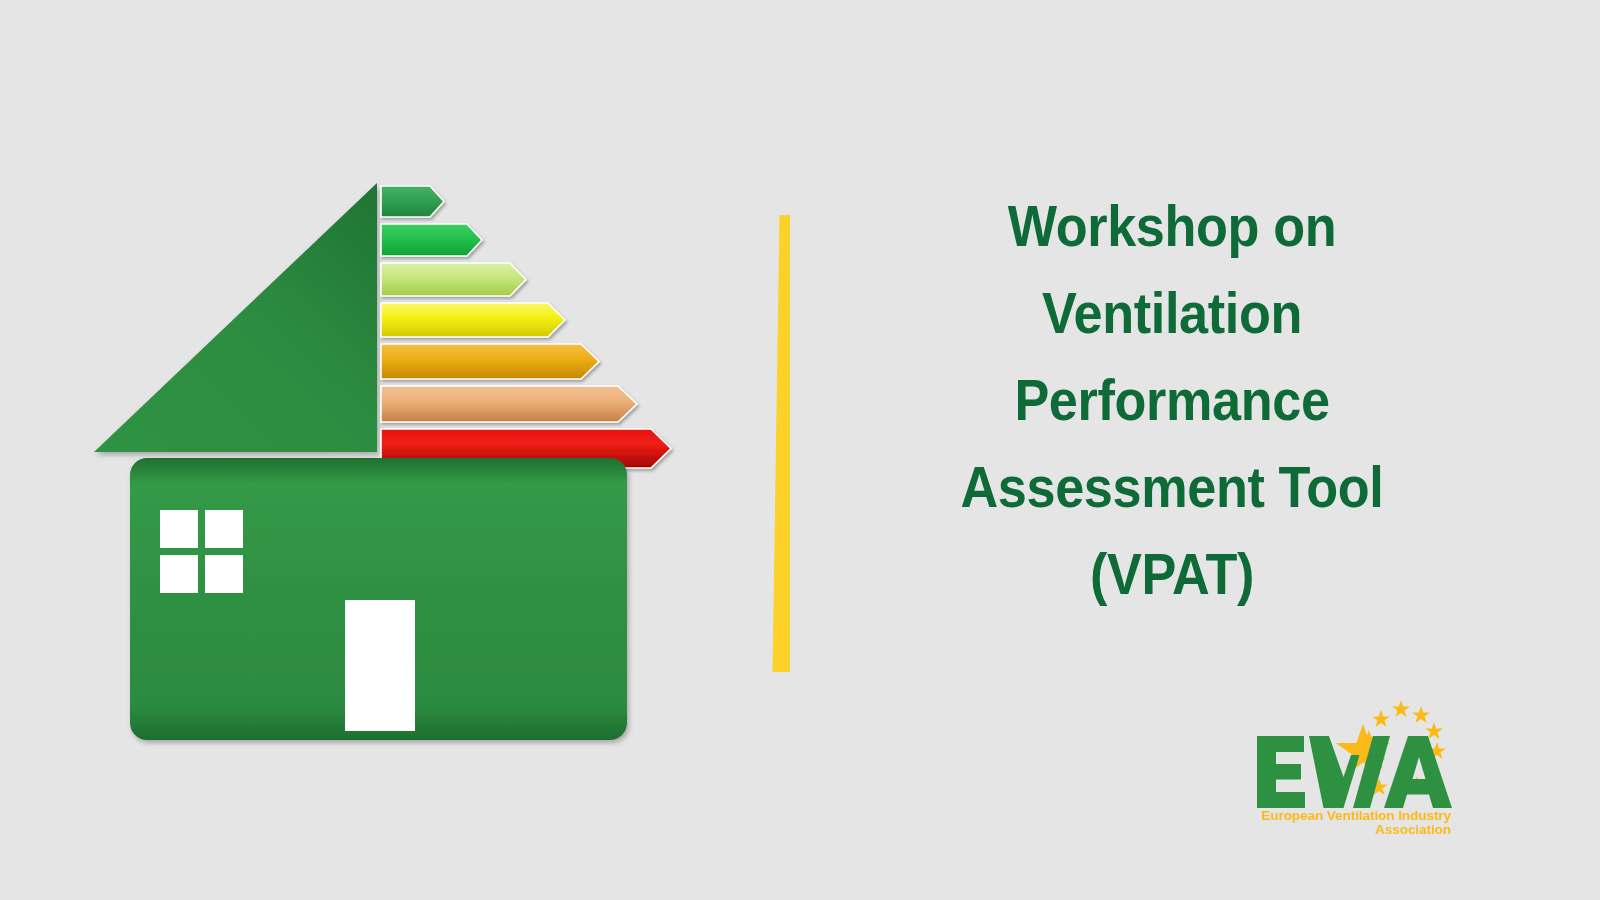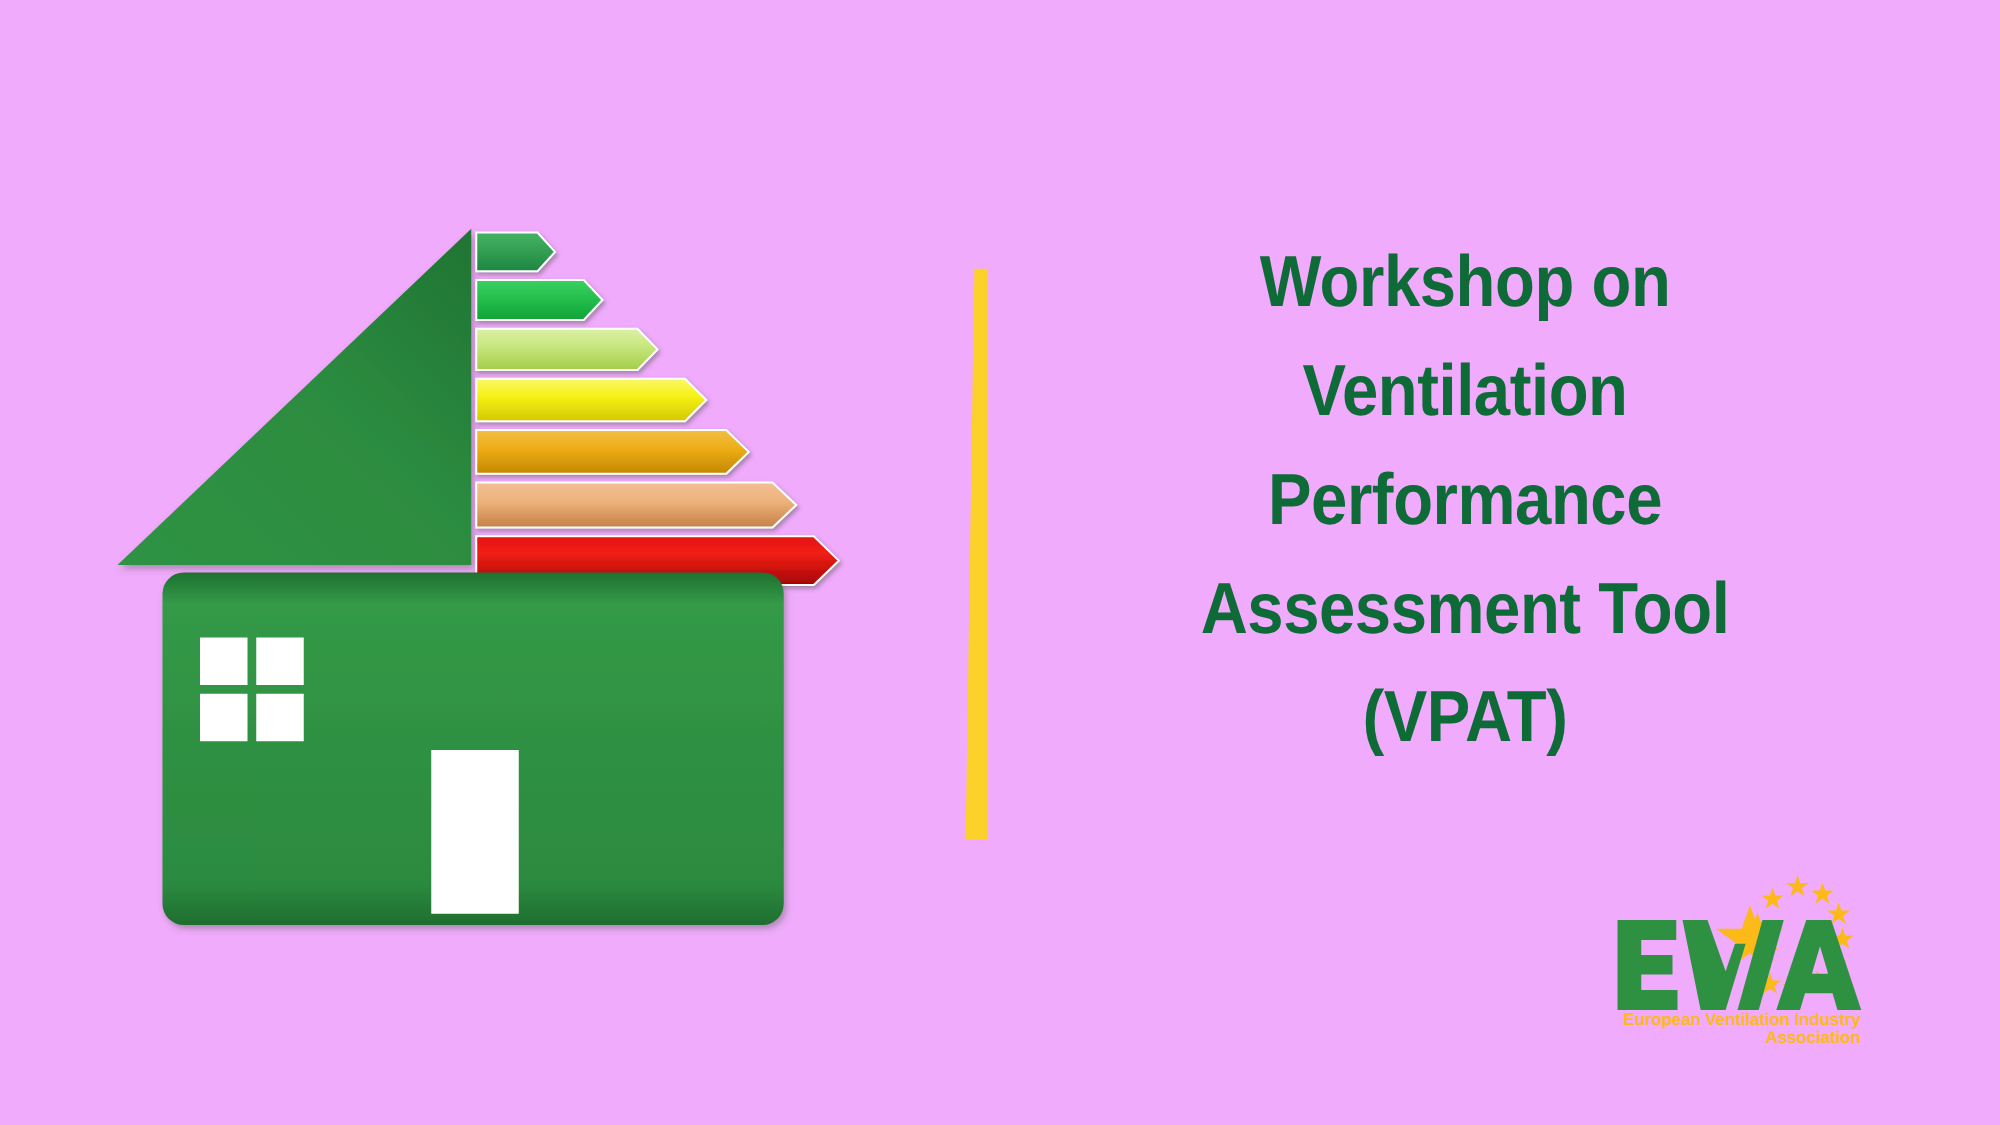"Workshop on Ventilation" #slide { background: #f0abfc -> #e5e5e5 }
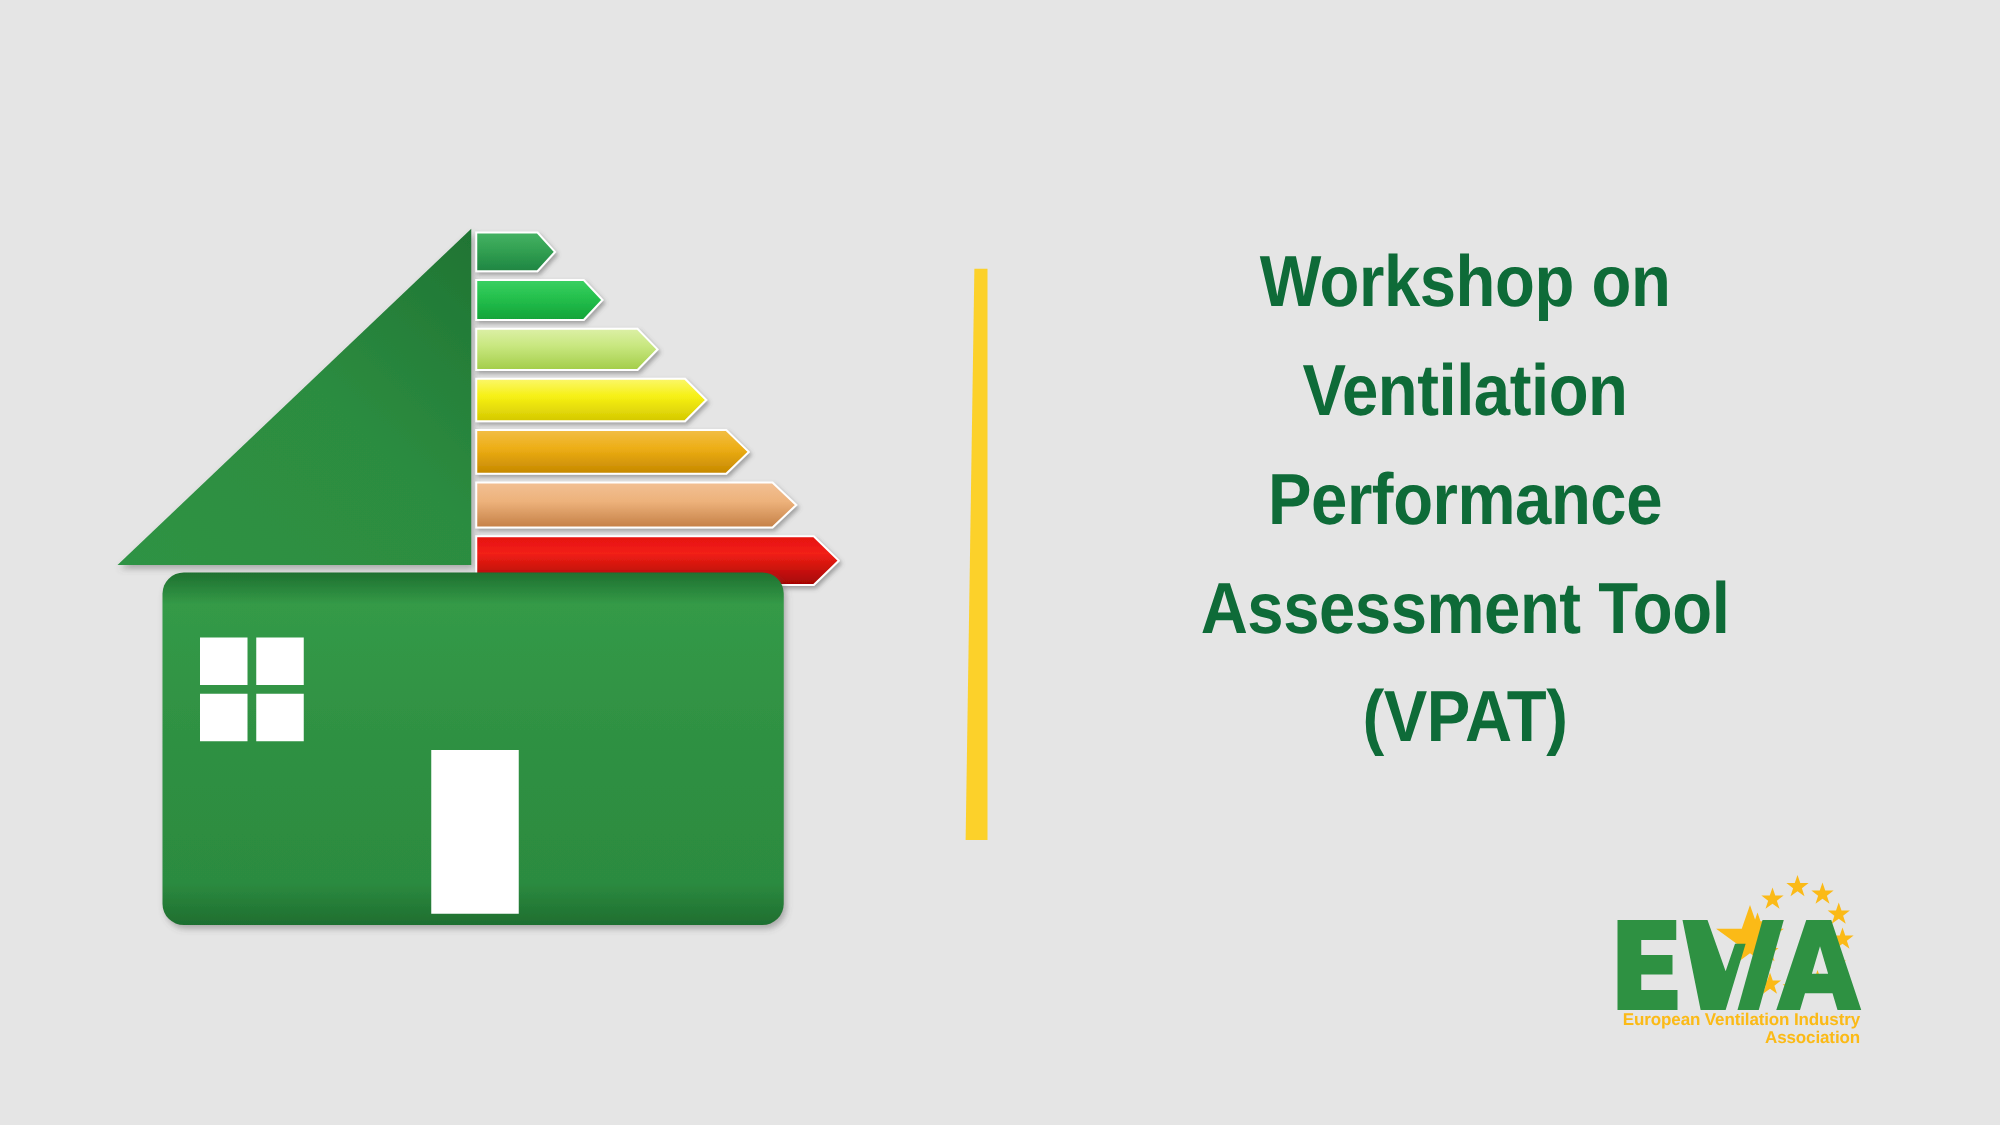"European Ventilation Industry" #evia-logo { left: 1288px -> 1251px }
